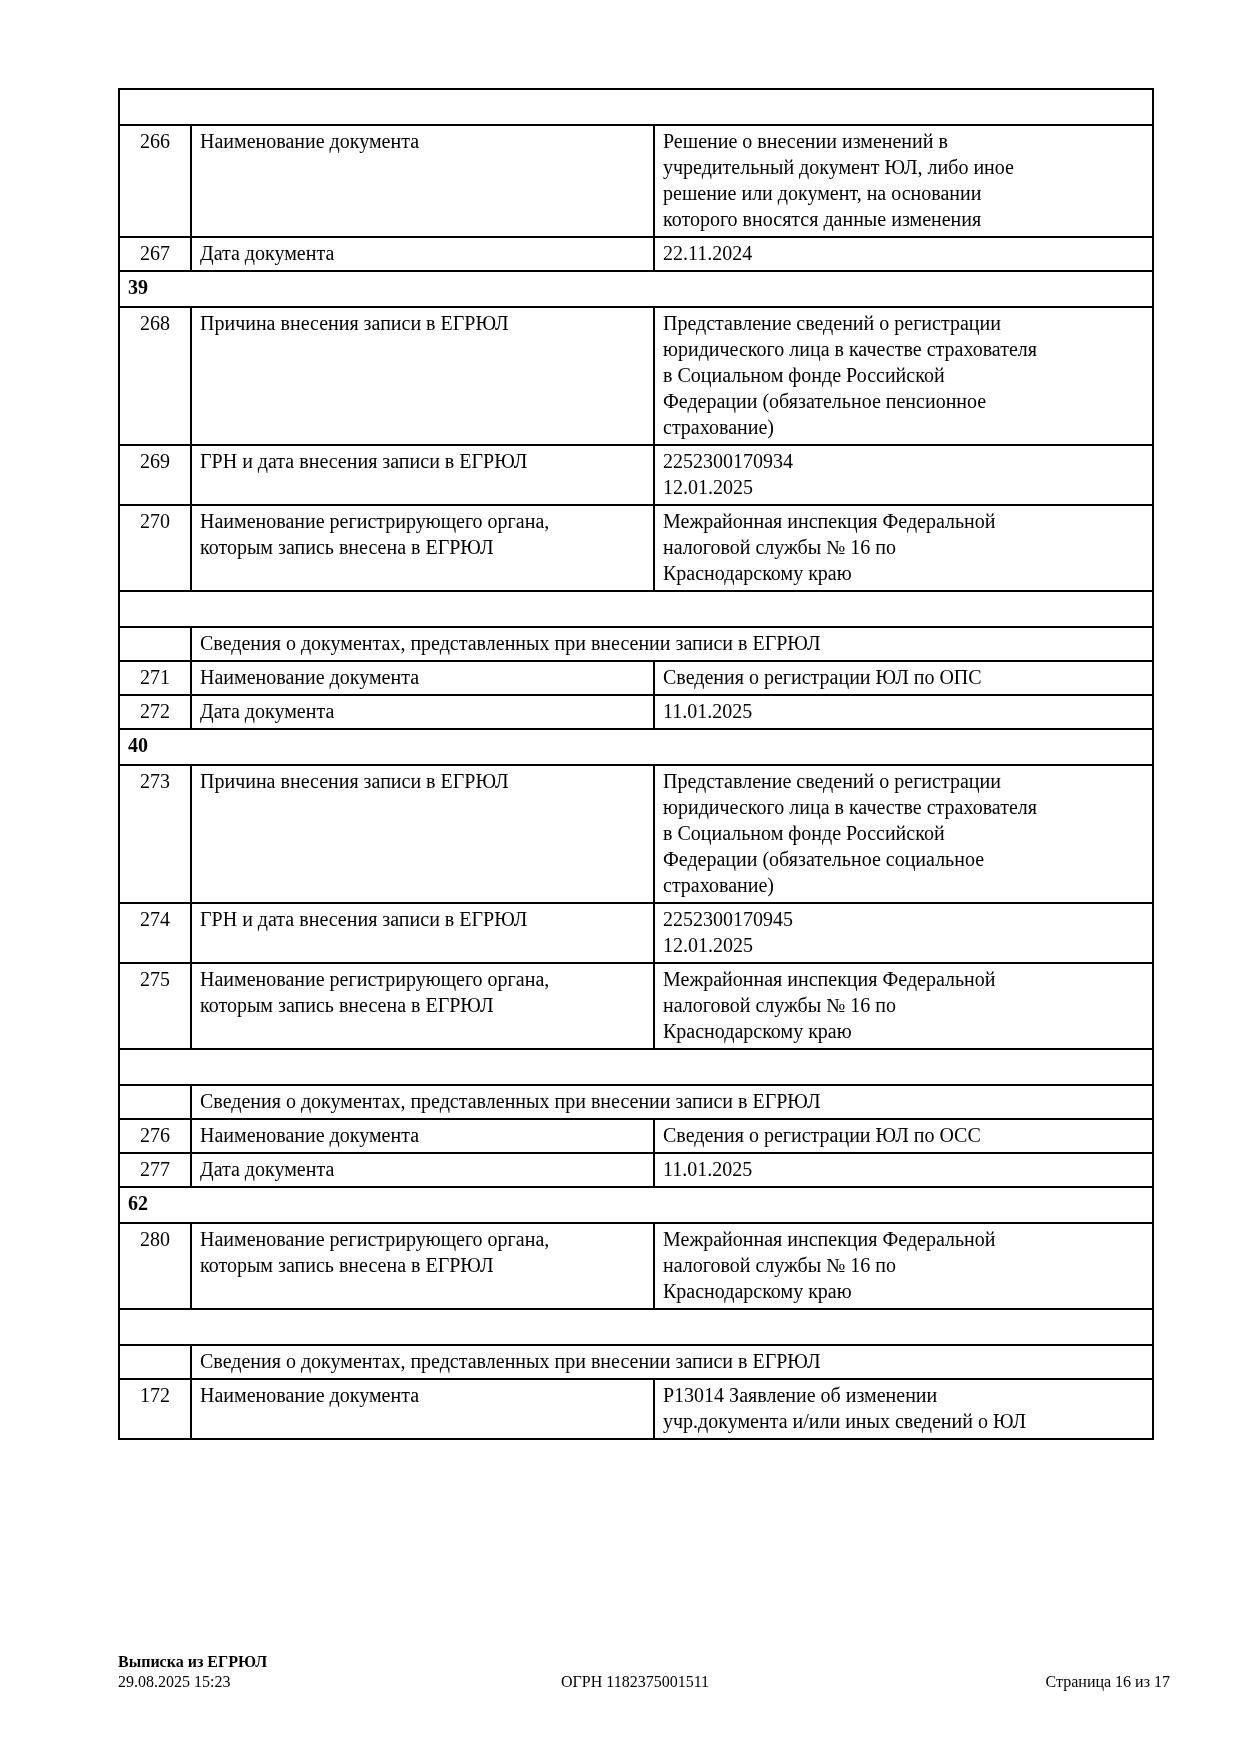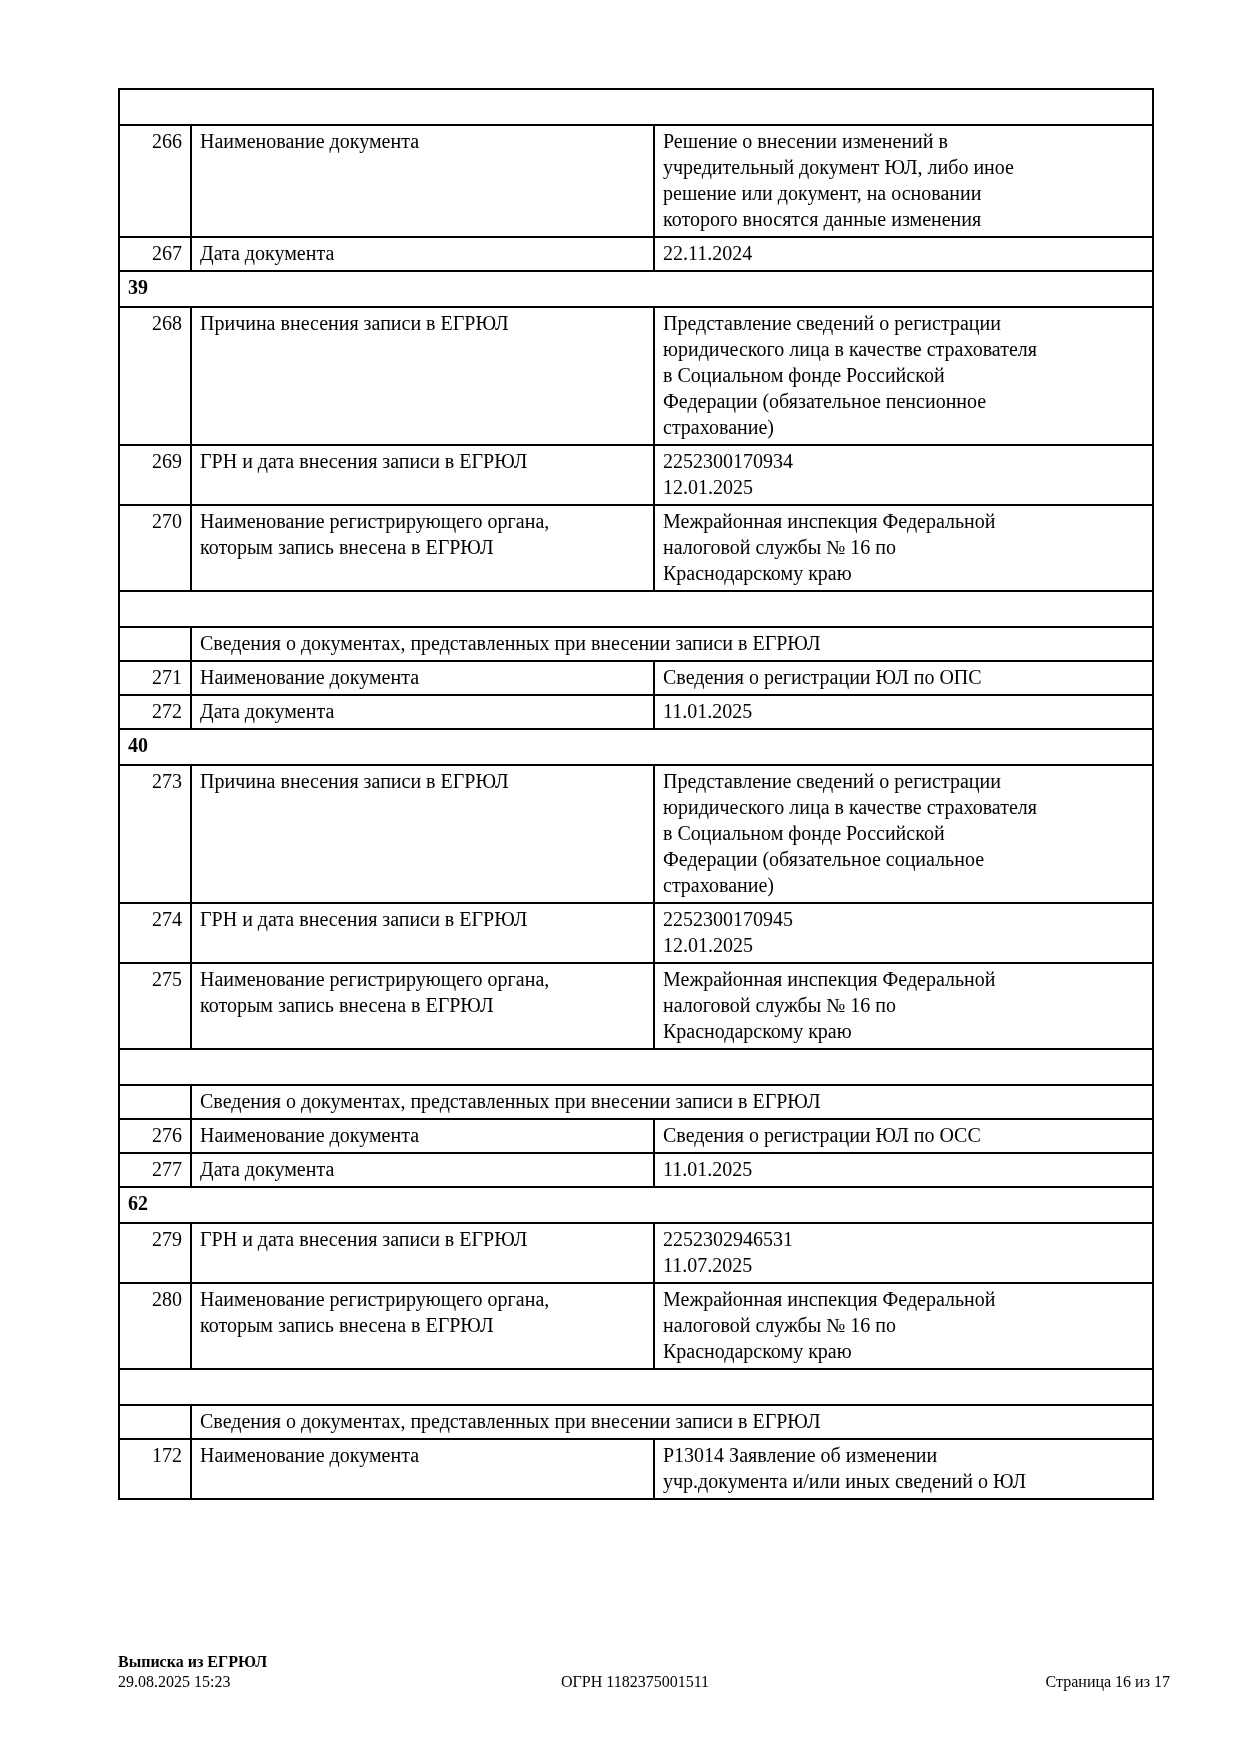"266" .c-num { text-align: right -> center }
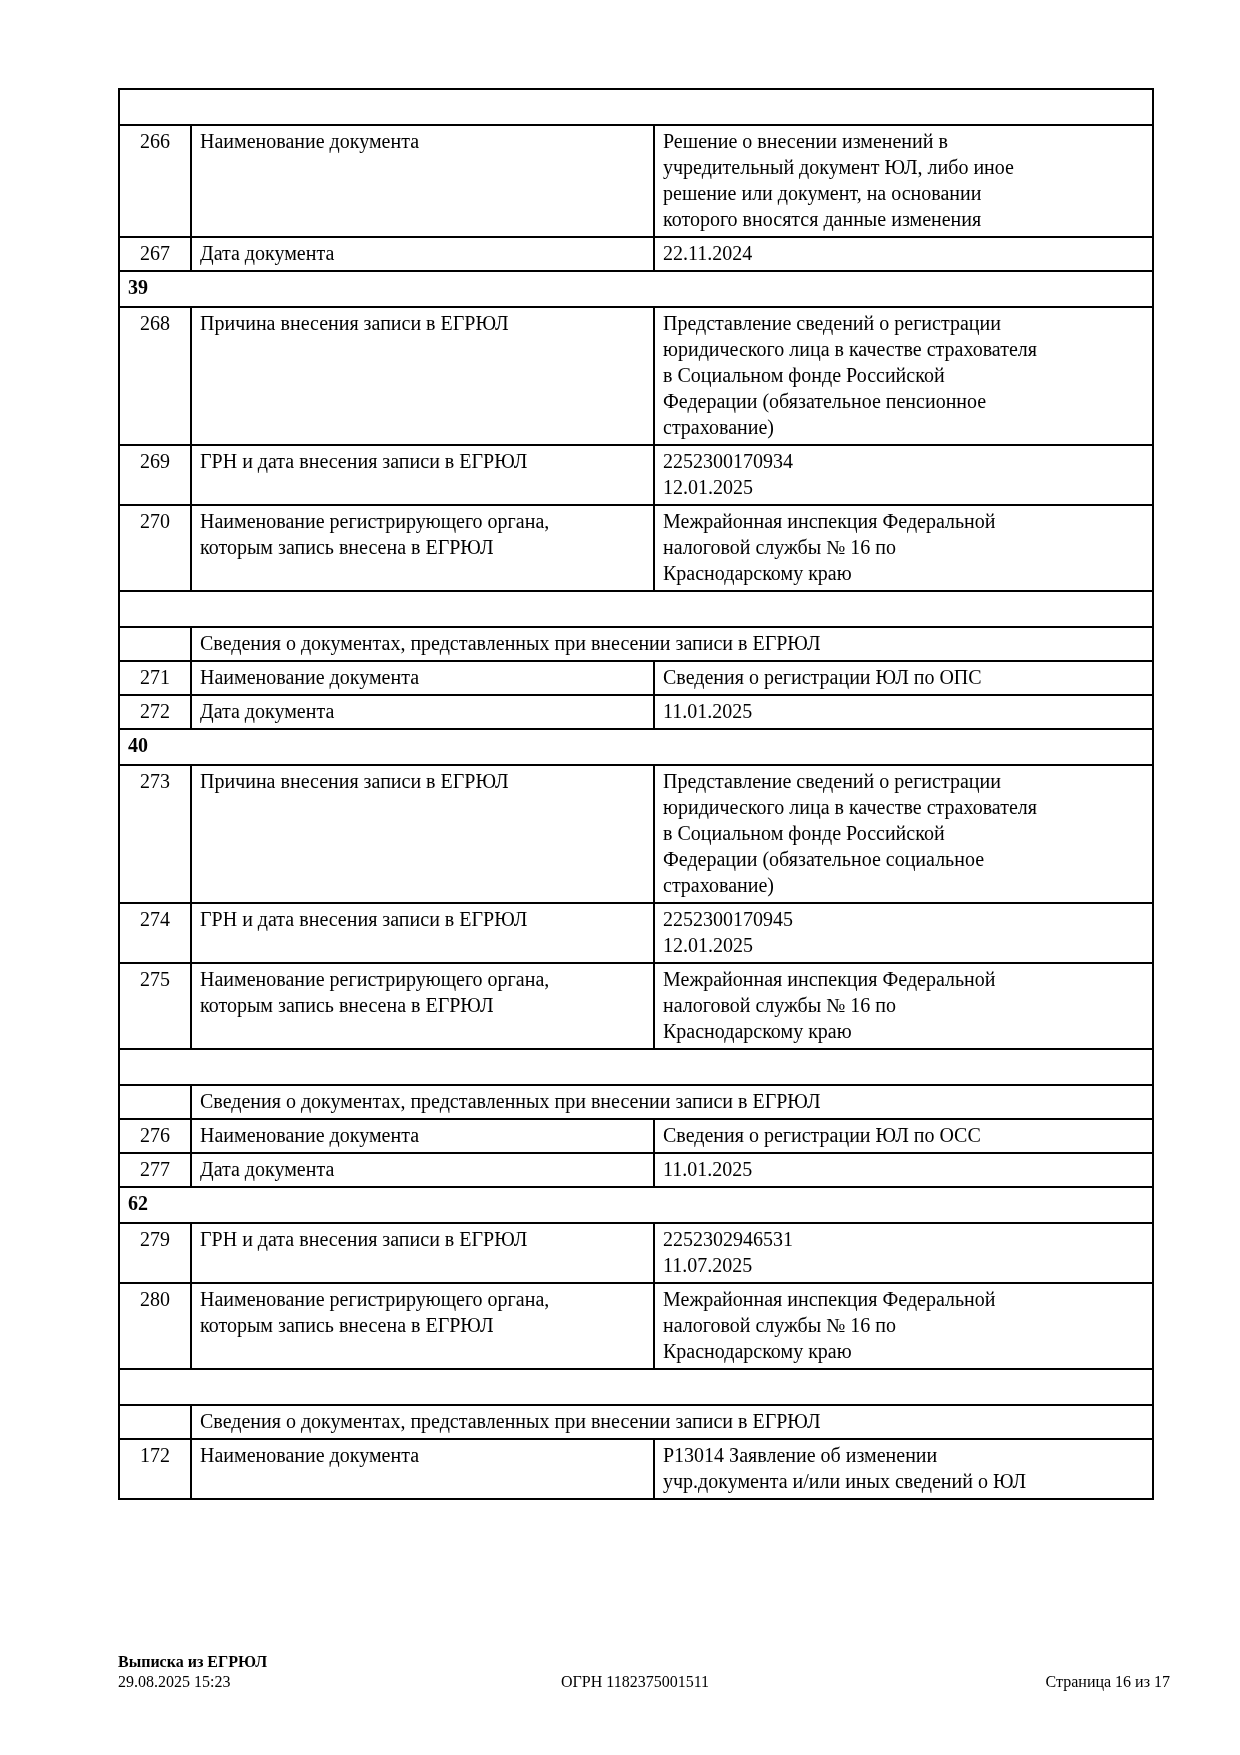"279" tr { html: <tr> <td>279</td> <td>ГРН и дата внесения записи в ЕГРЮЛ</td> <td>2252302946531 11.07.2025</td> </tr> -> none }
